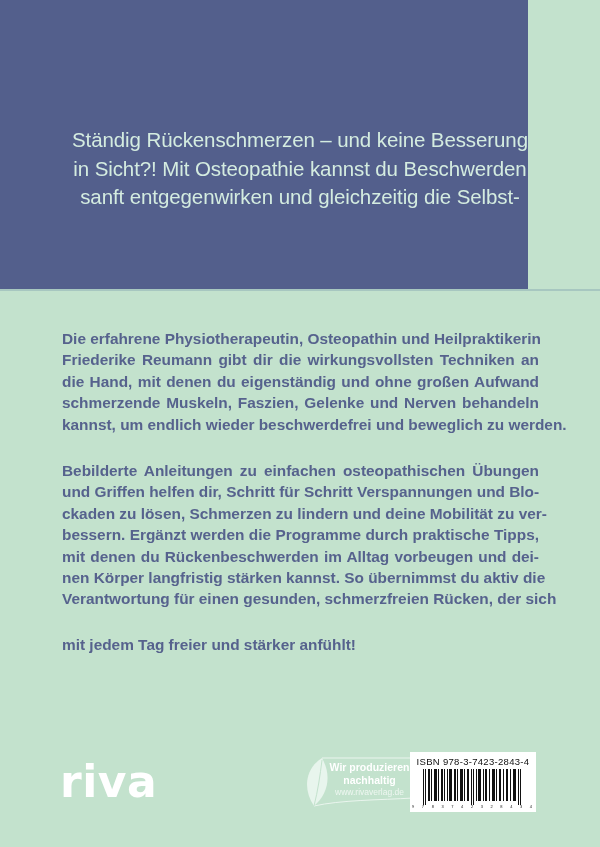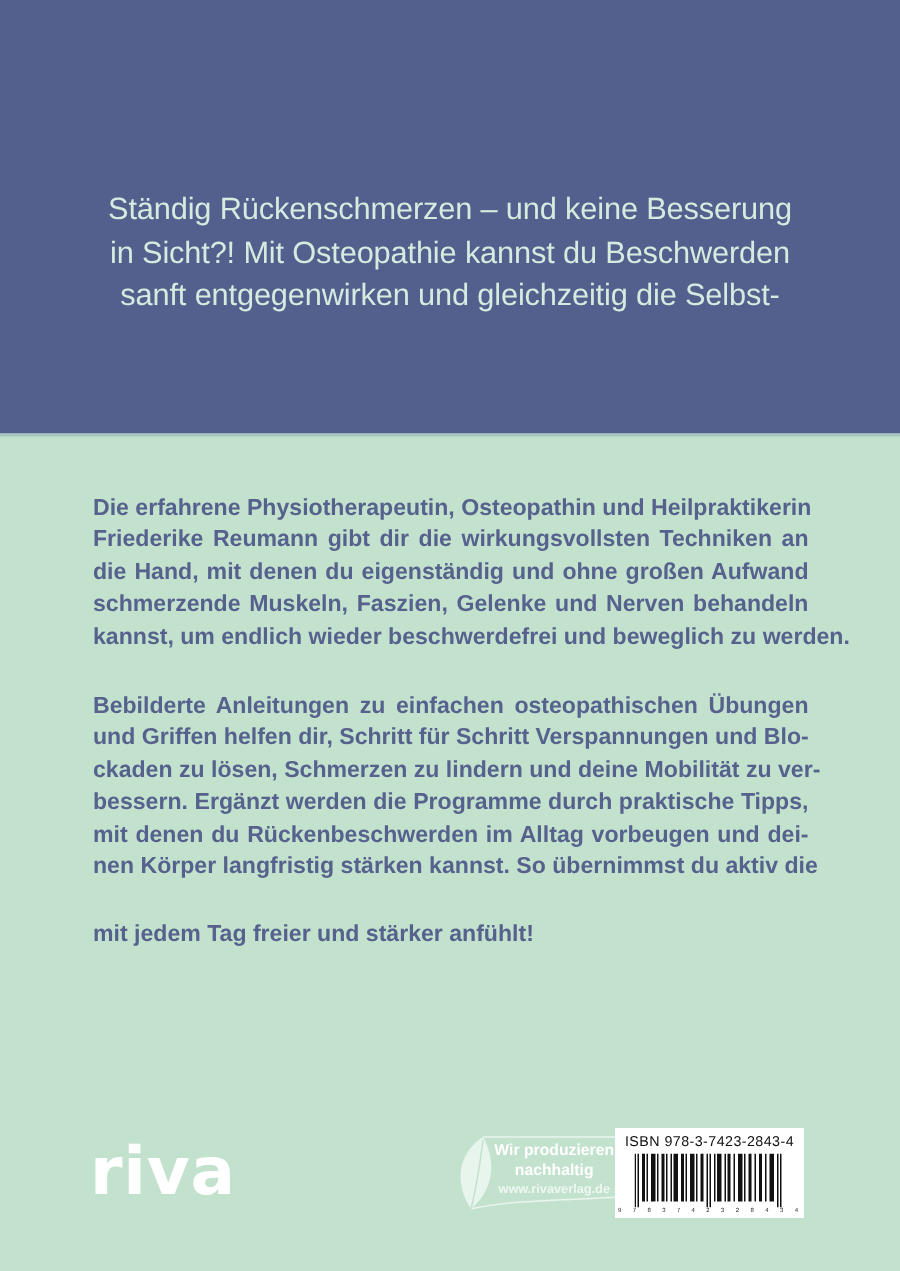"Ständig Rückenschmerzen – und keine" .top { width: 600px -> 528px }
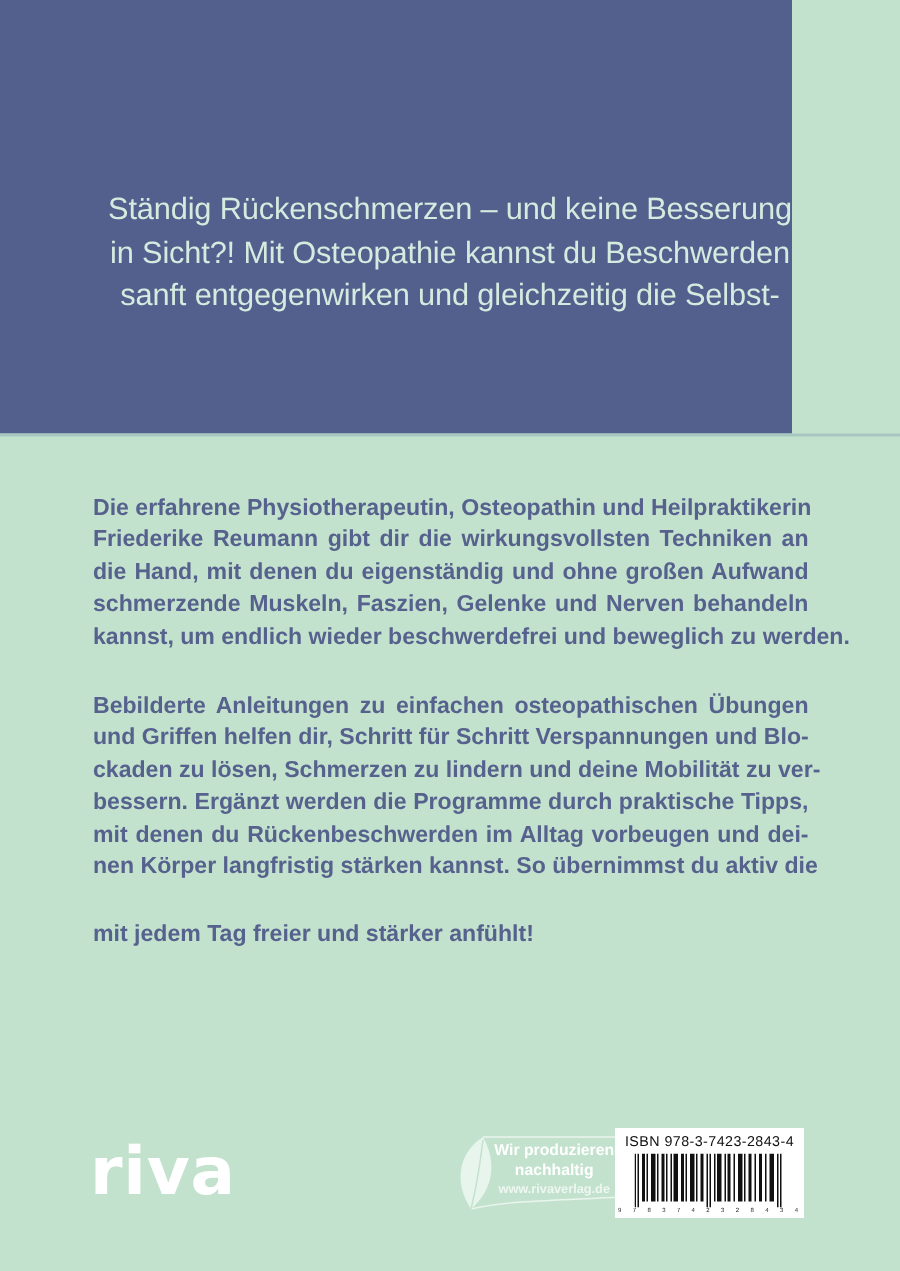"Verantwortung für einen gesunden," span { html: none -> <span>Verantwortung für einen gesunden, schmerzfreien Rücken, der sich</span> }
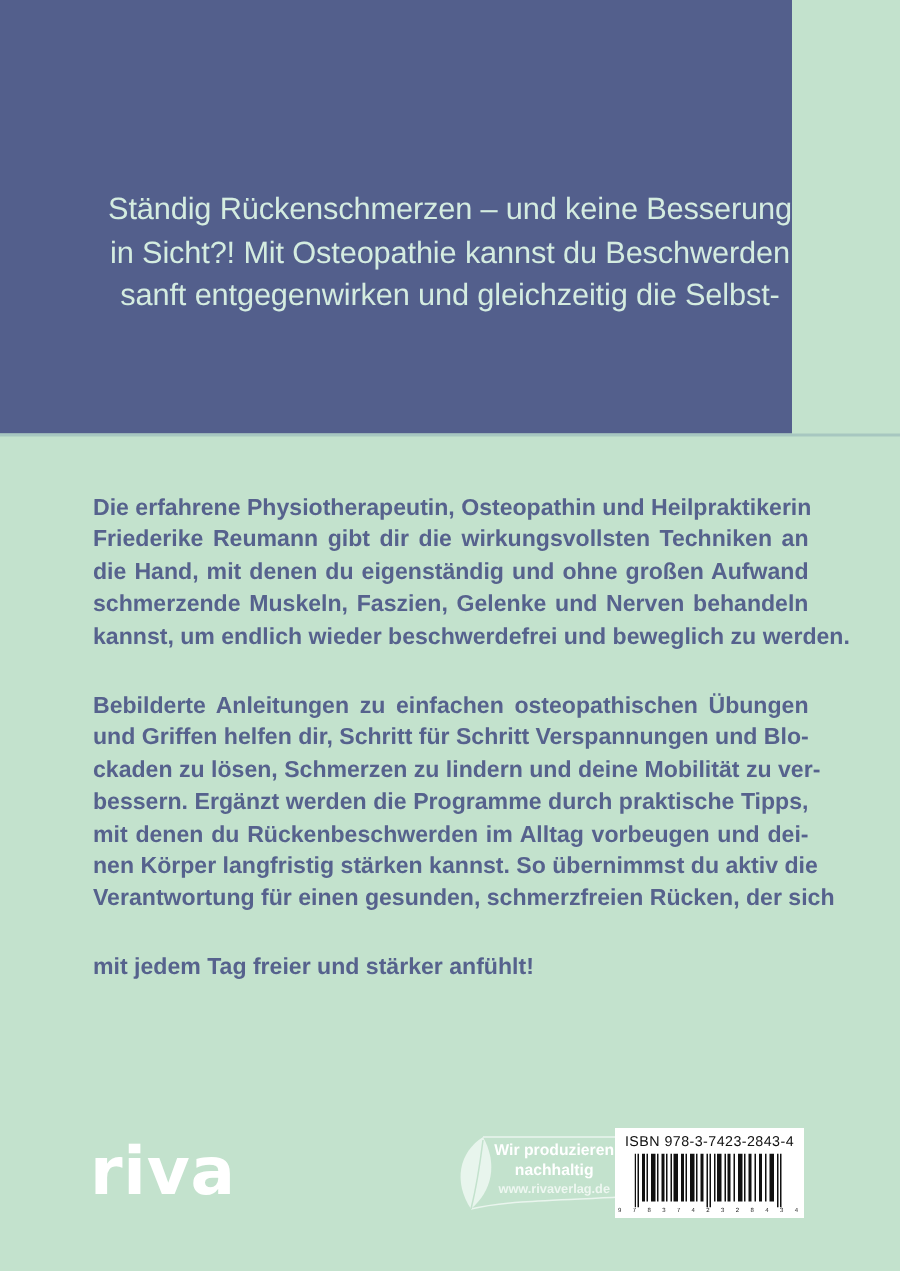"www.rivaverlag.de" .badge .url { font-weight: bold -> normal }
